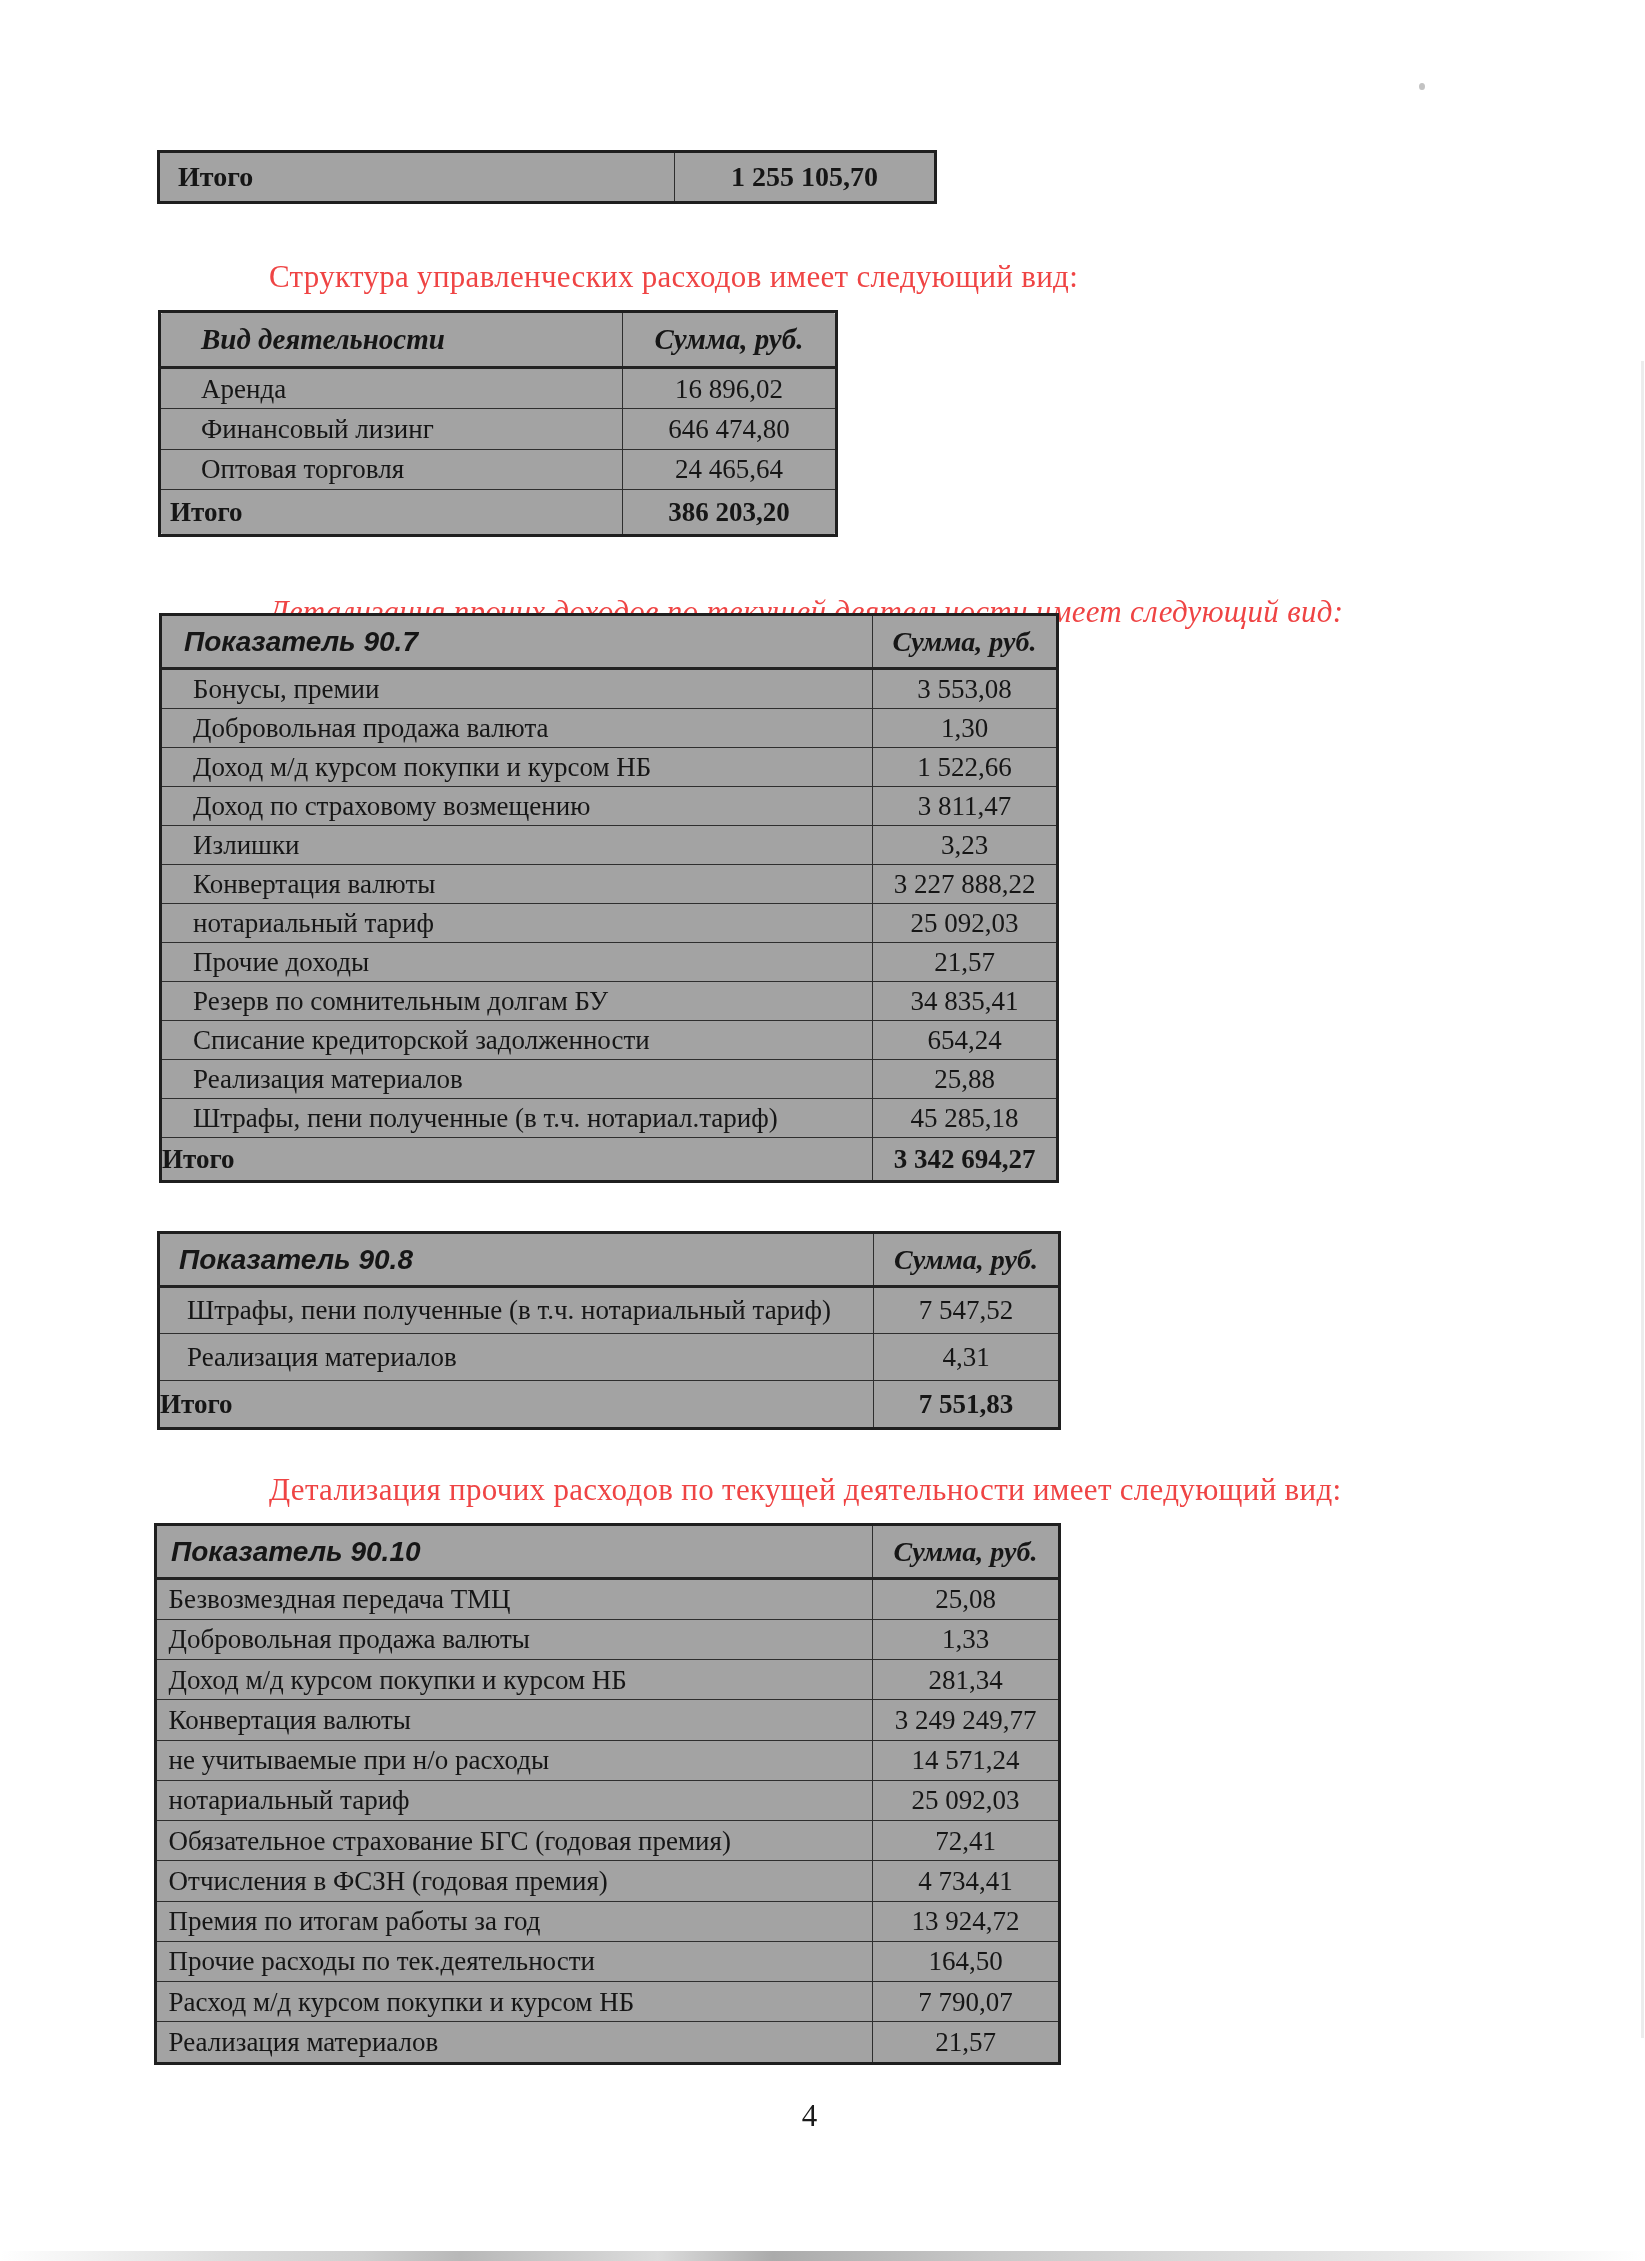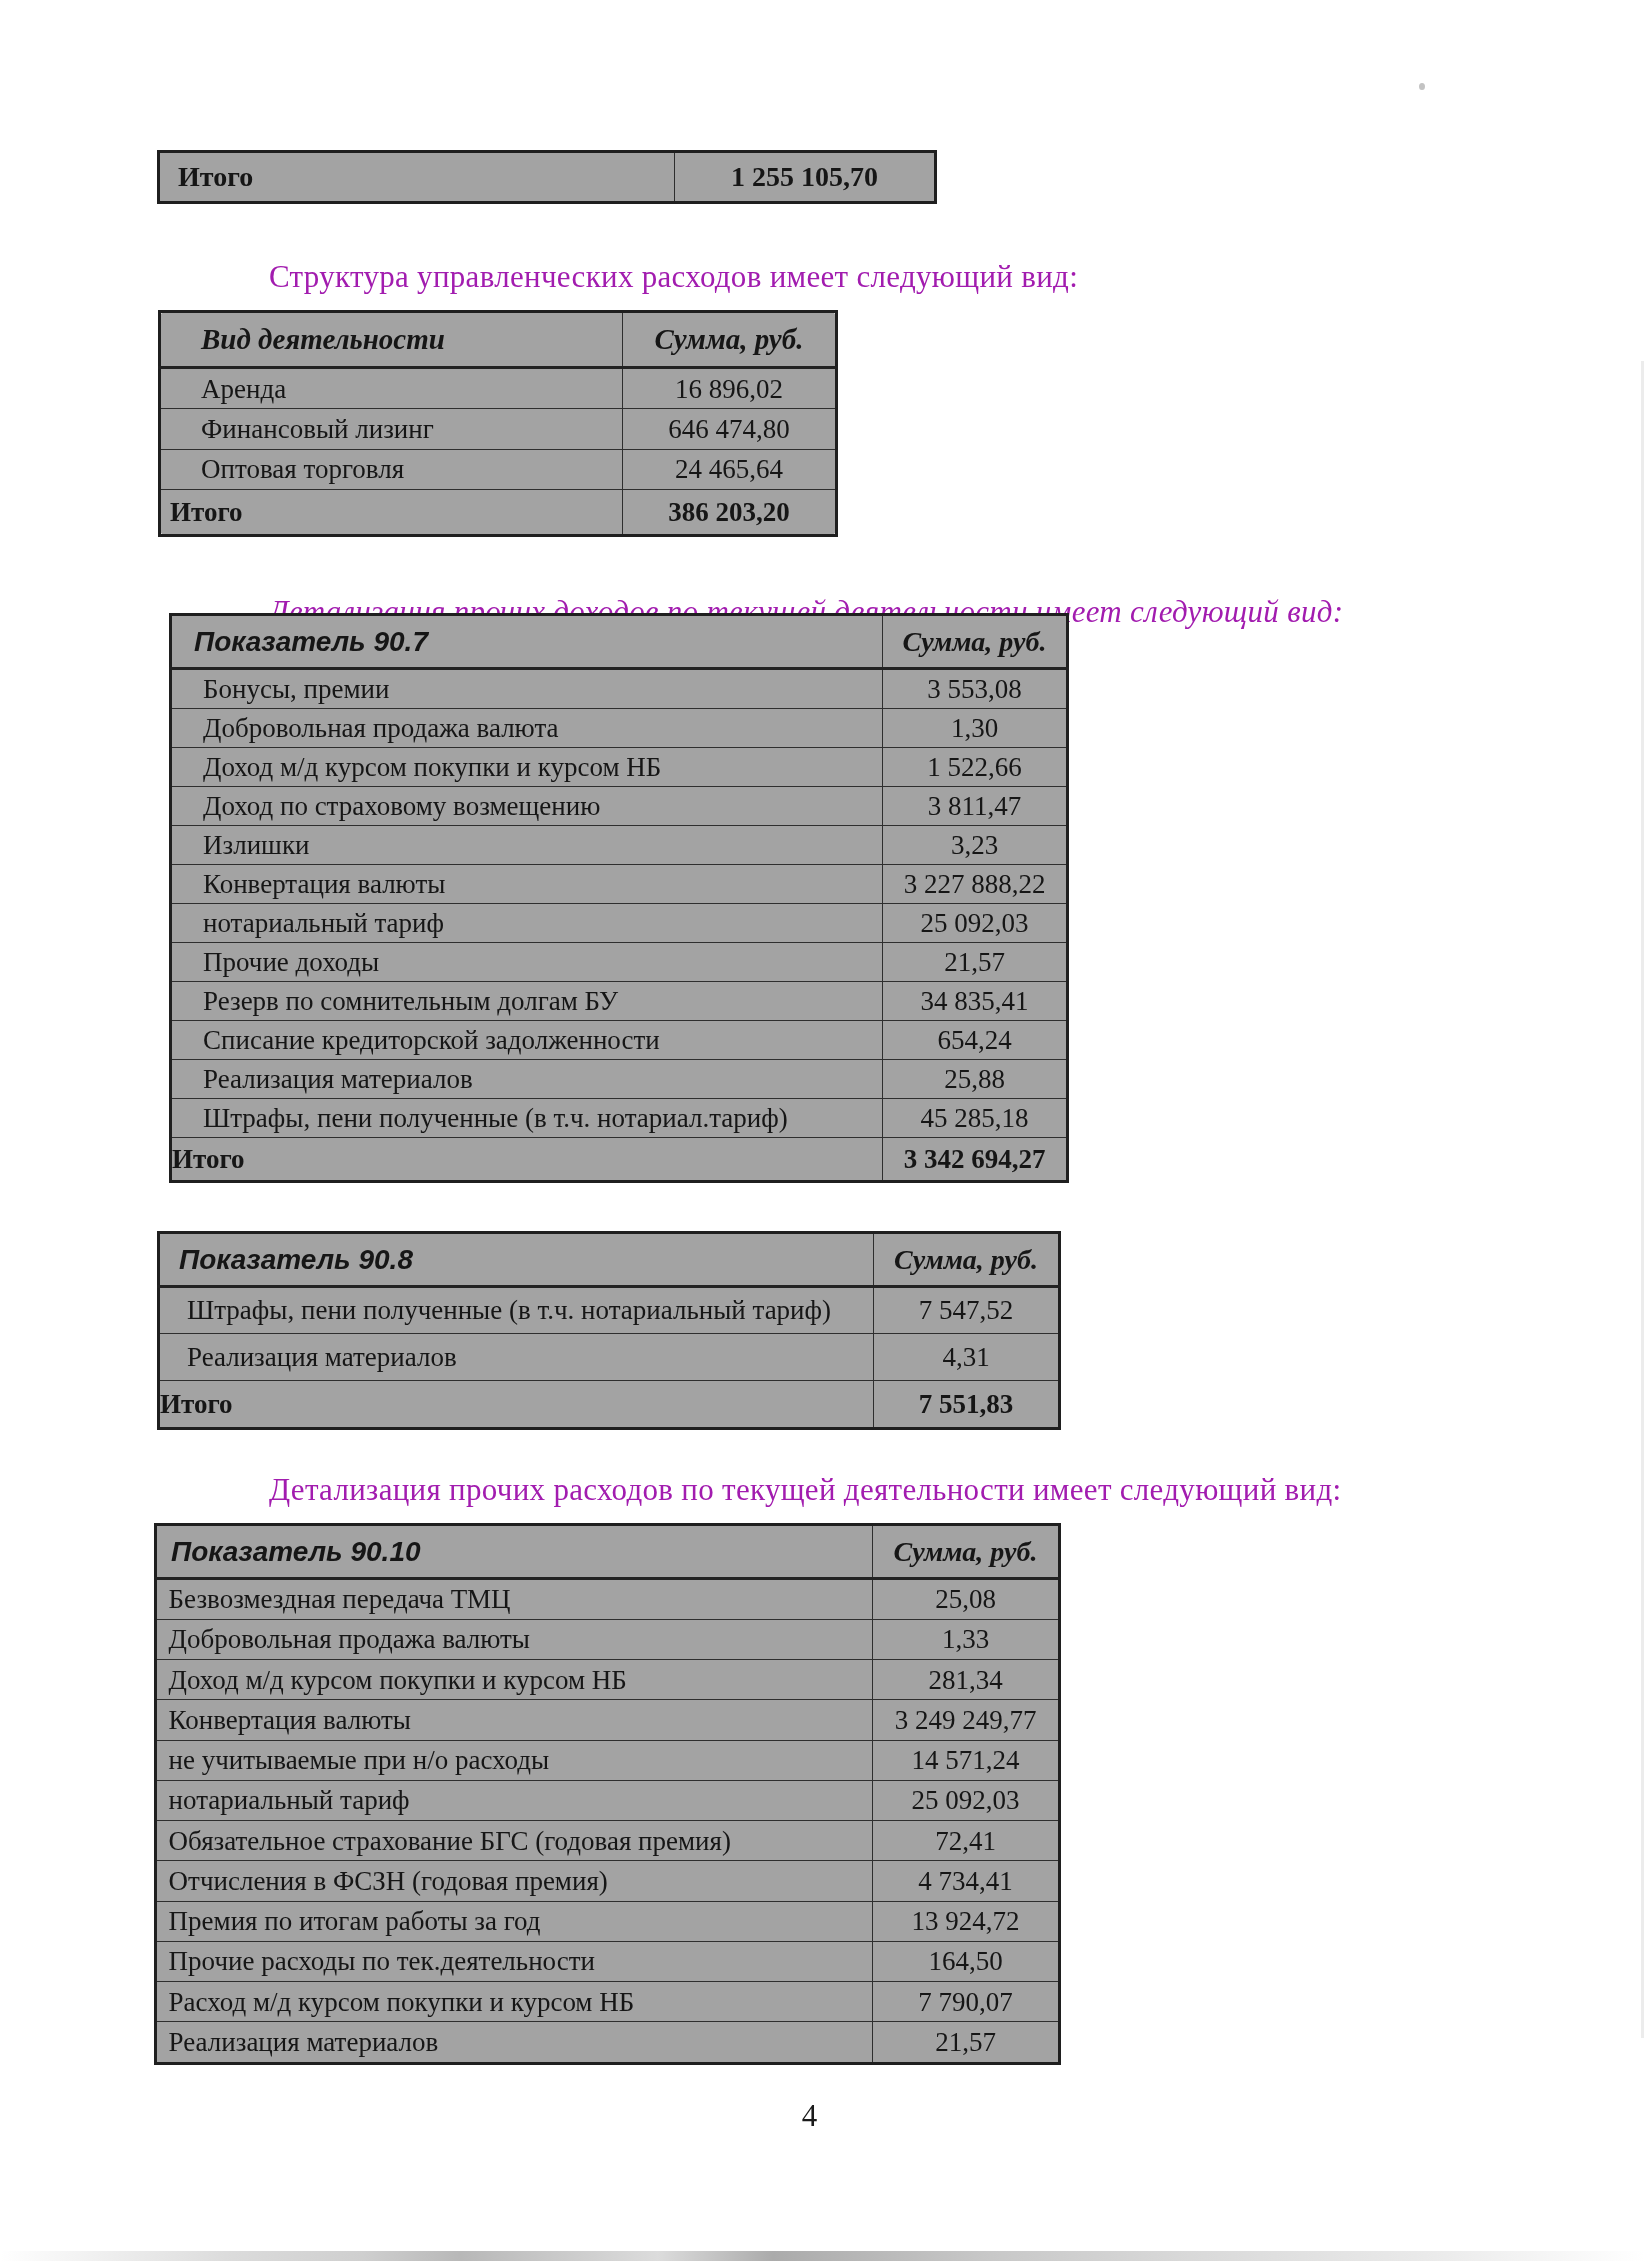"Структура управленческих расходов имеет" .heading { color: #a21caf -> #ef4444 }
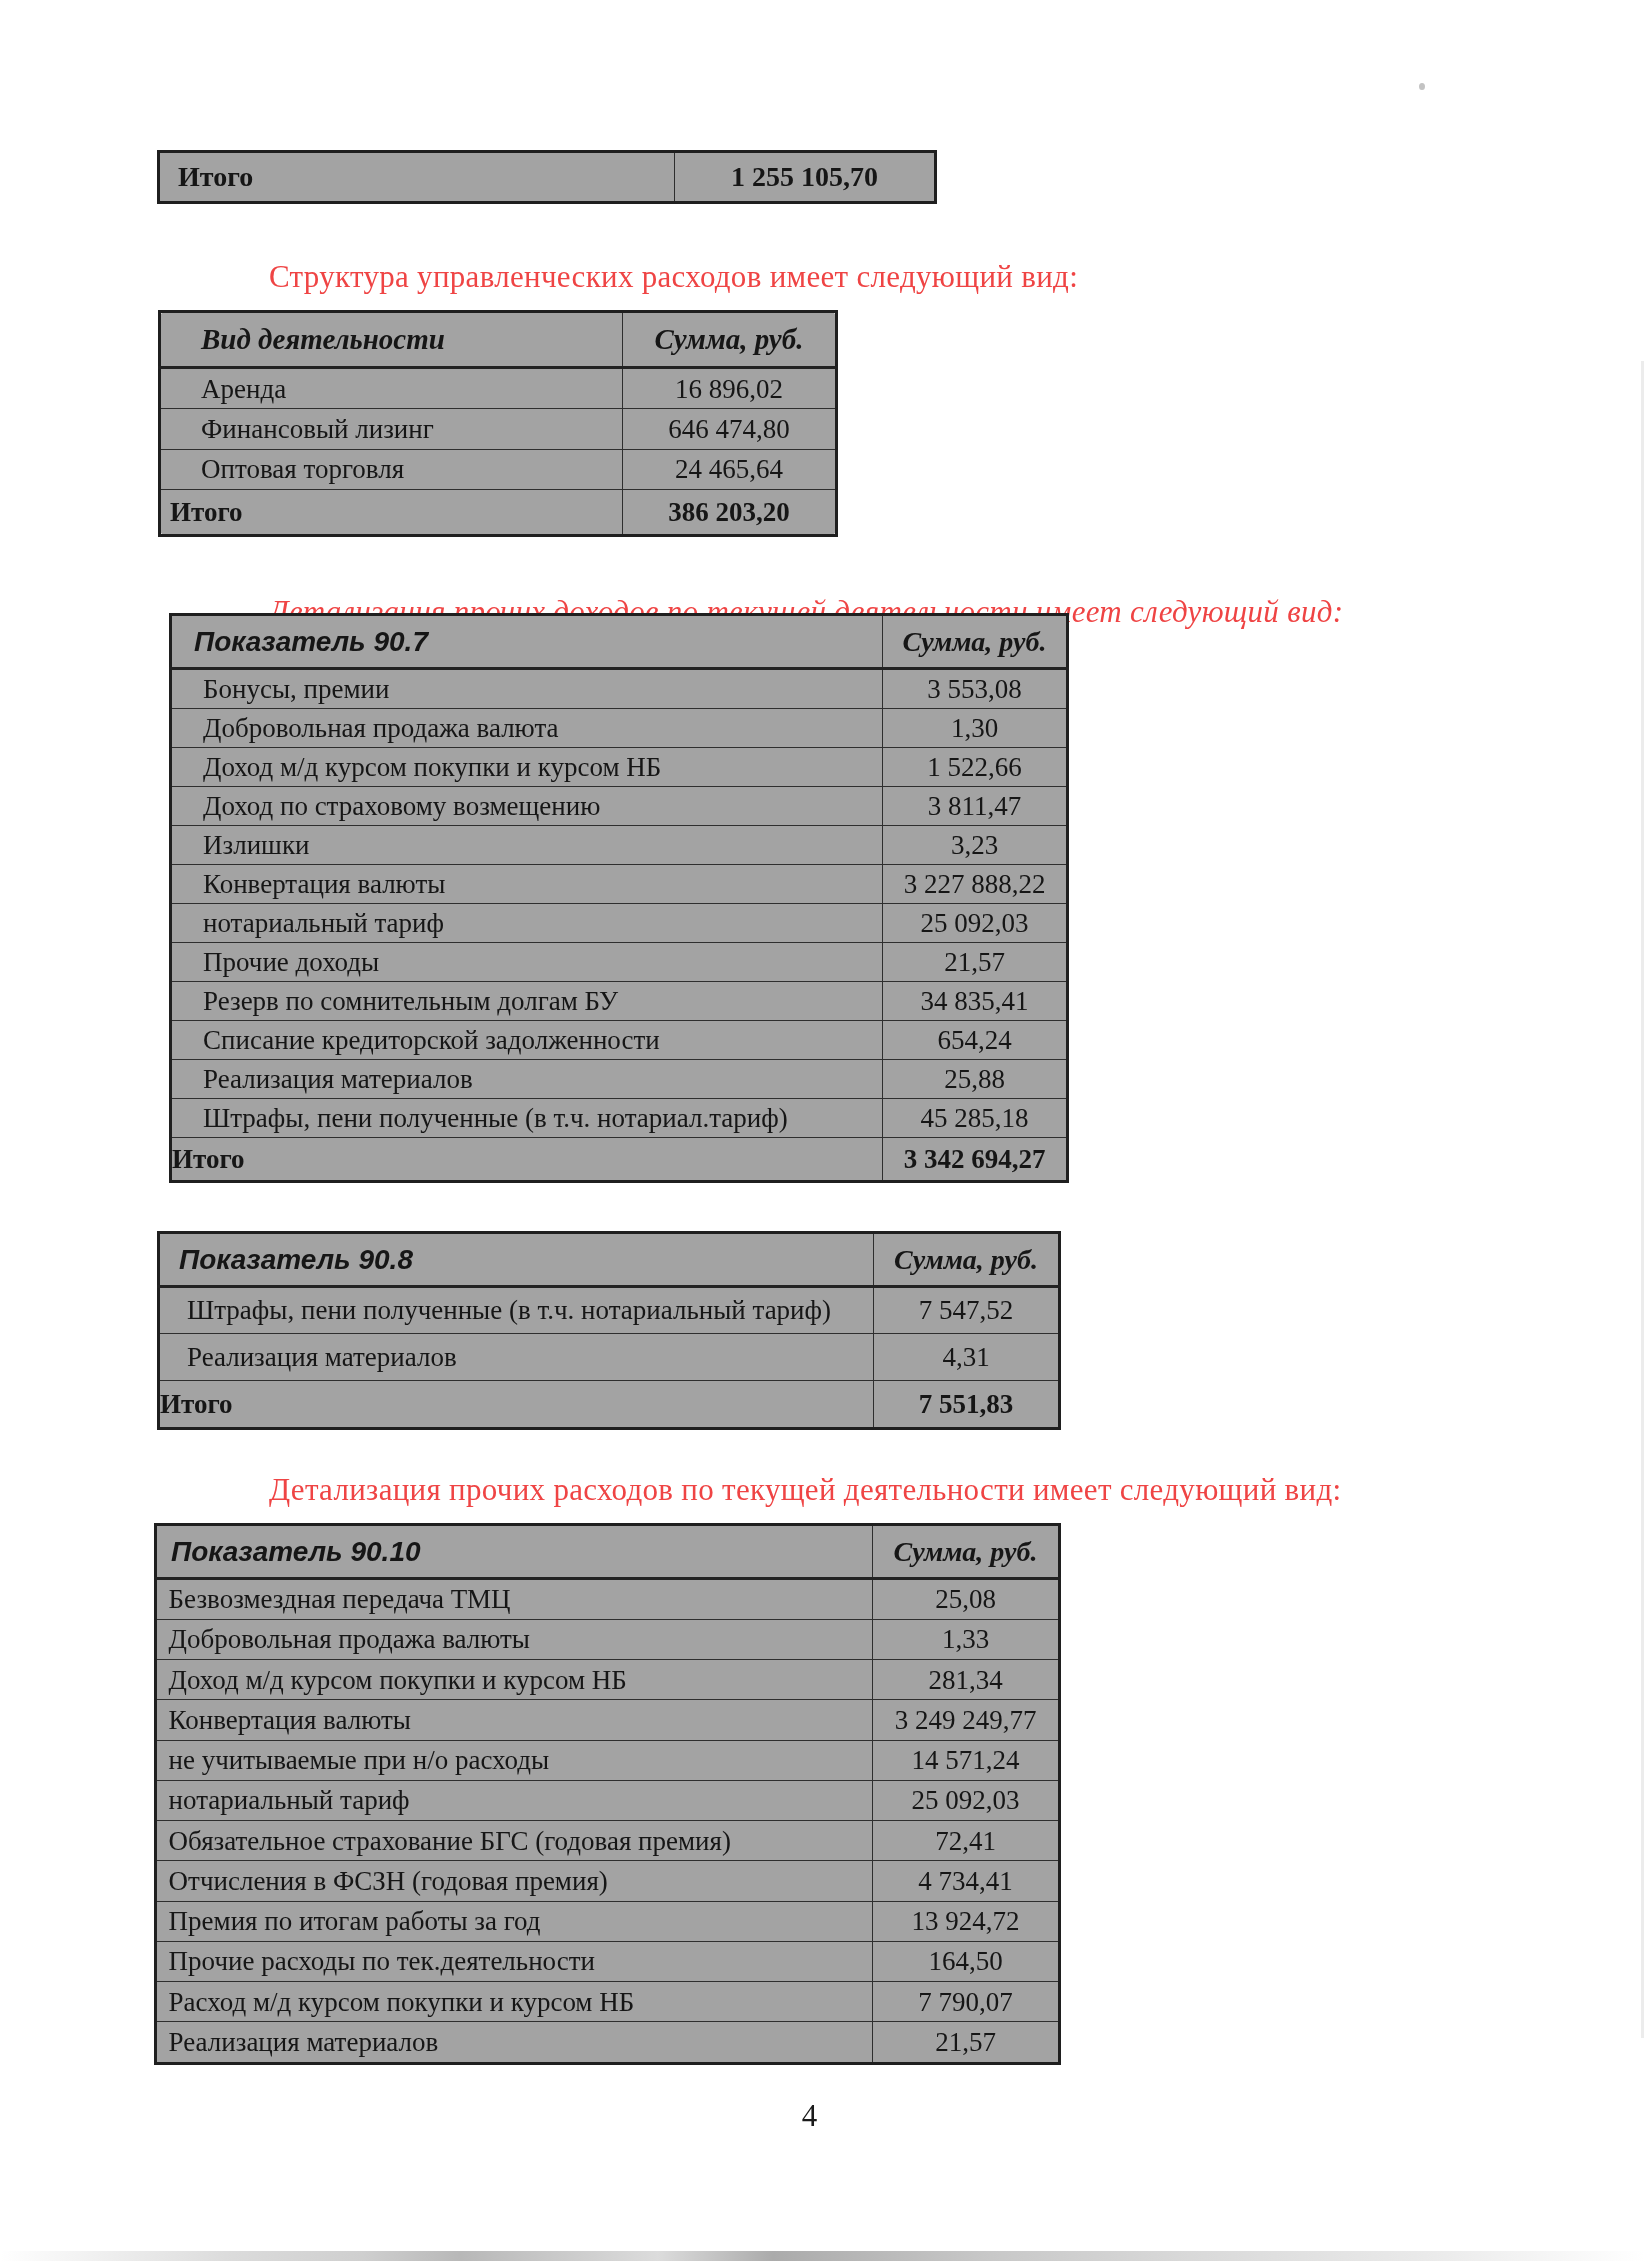"Показатель 90.7" table.tbl { left: 169px -> 159px }
